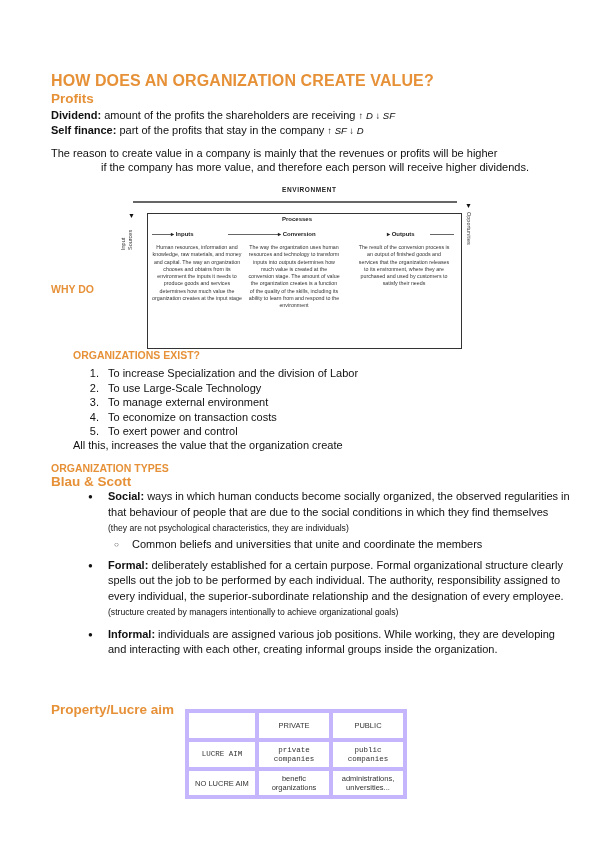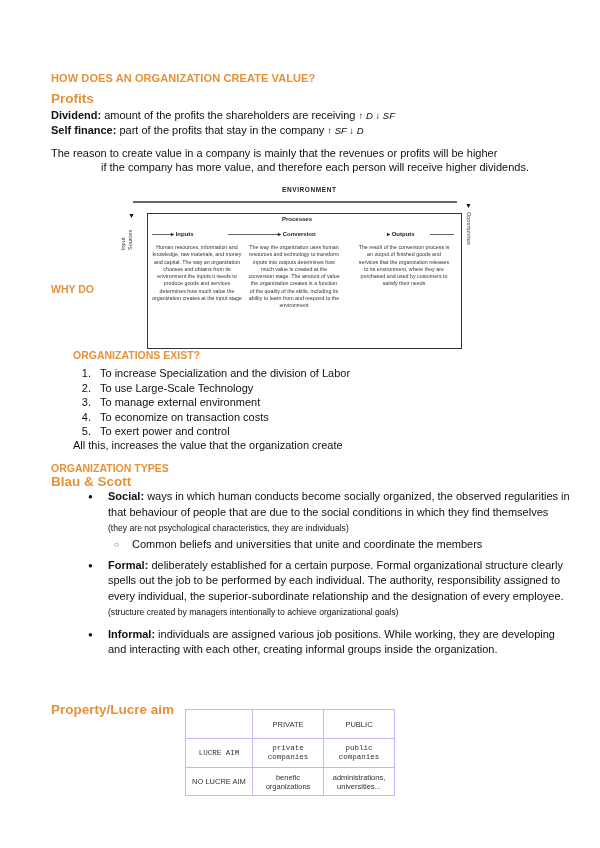"HOW DOES AN ORGANIZATION CREATE" .h1 { font-size: 11px -> 16px }
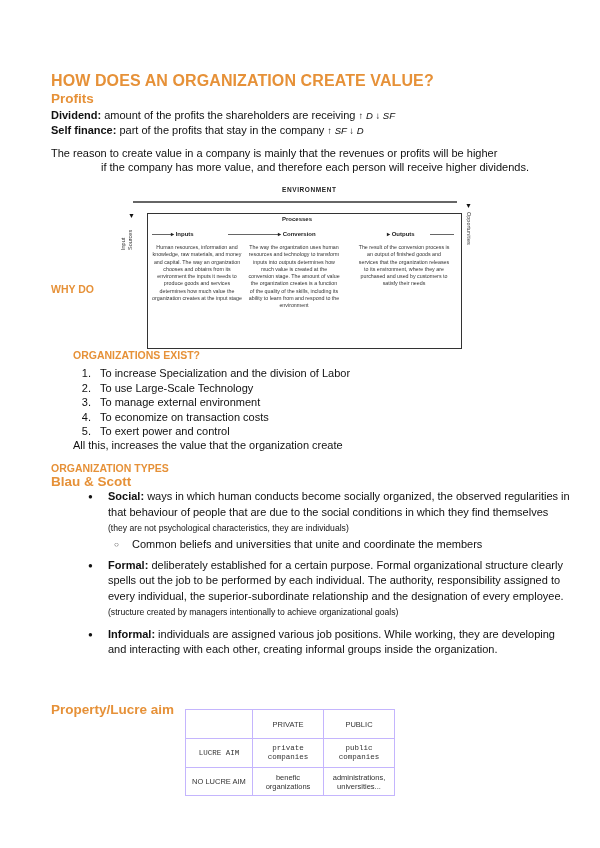"To increase Specialization and the" ol.reasons { left: 70px -> 78px }
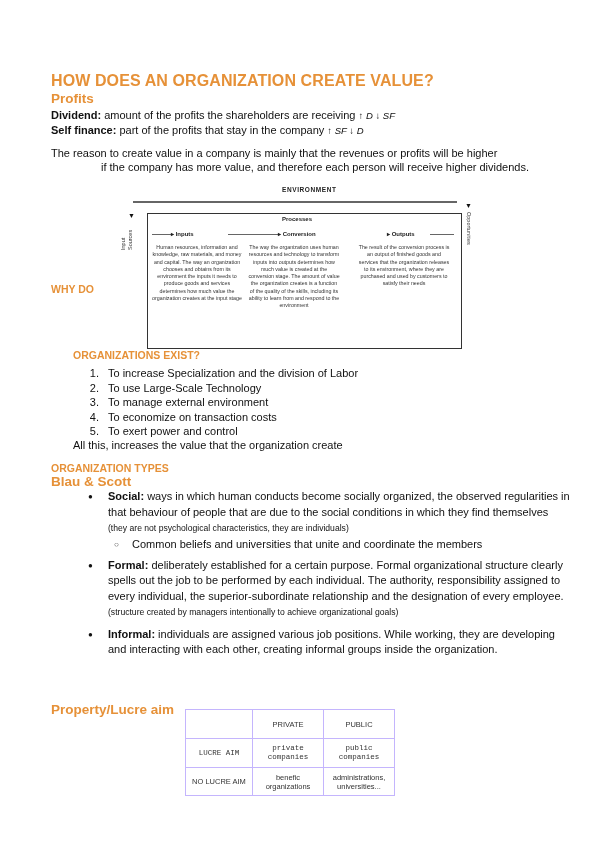"PRIVATE" table.pl td { border: 1px solid #c4b5fd -> 4px solid #c4b5fd }
